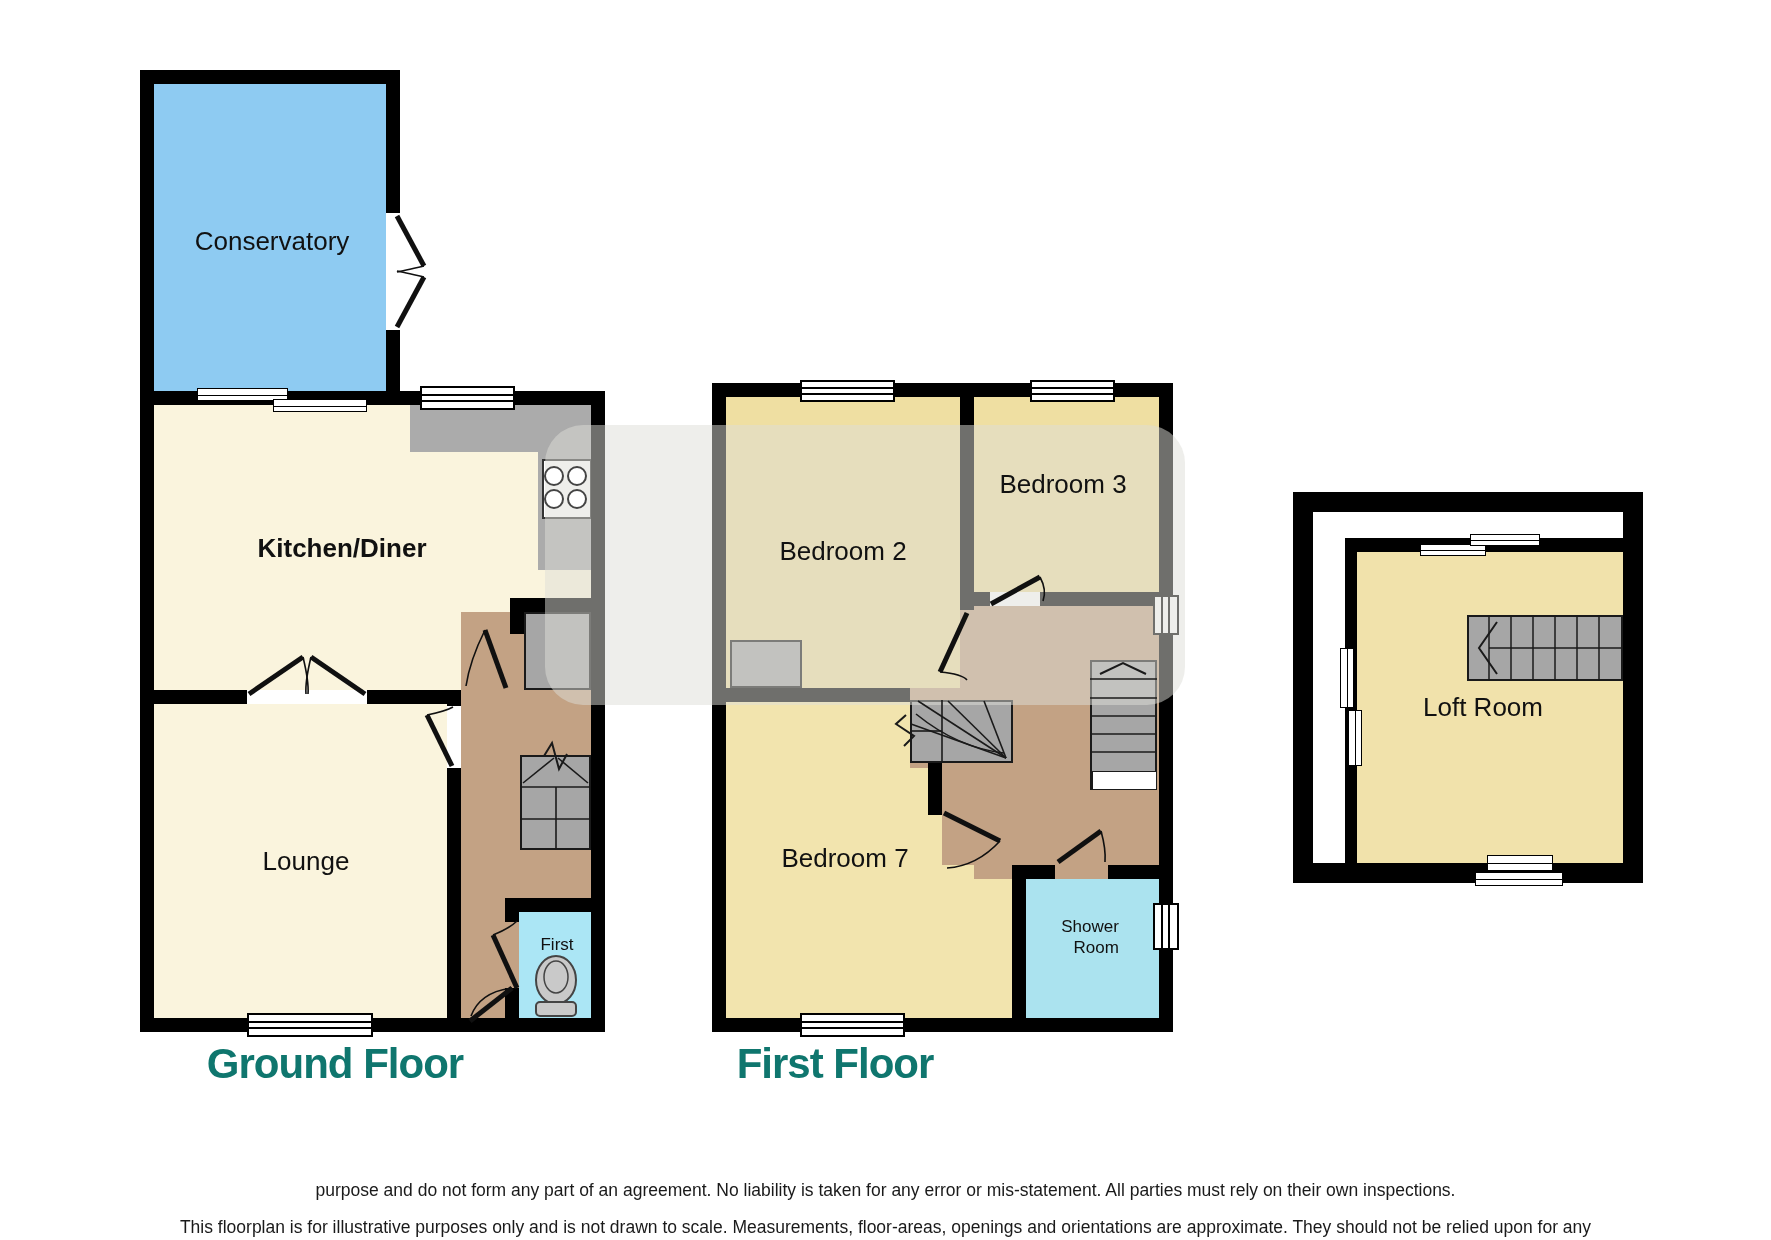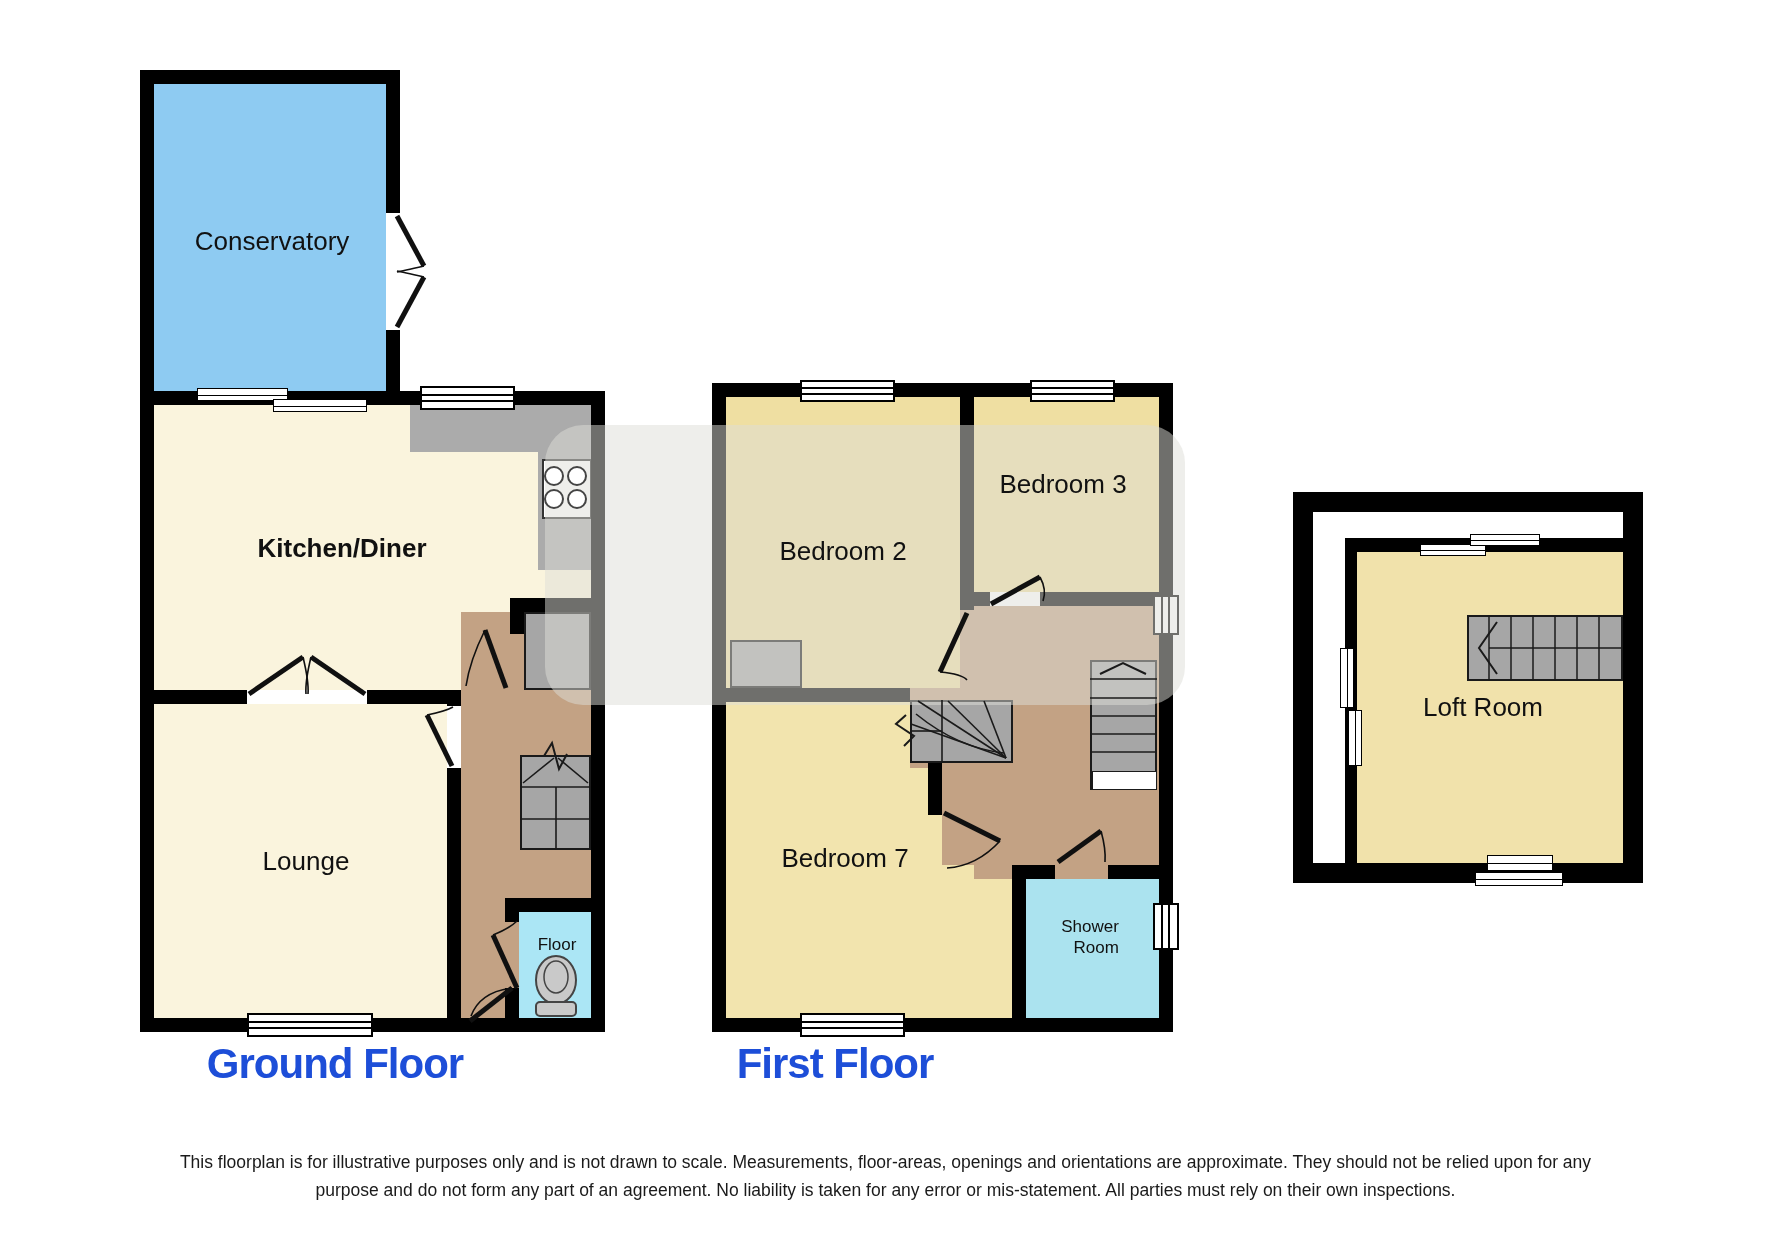"Floor" div.room-label { text: Floor -> First }
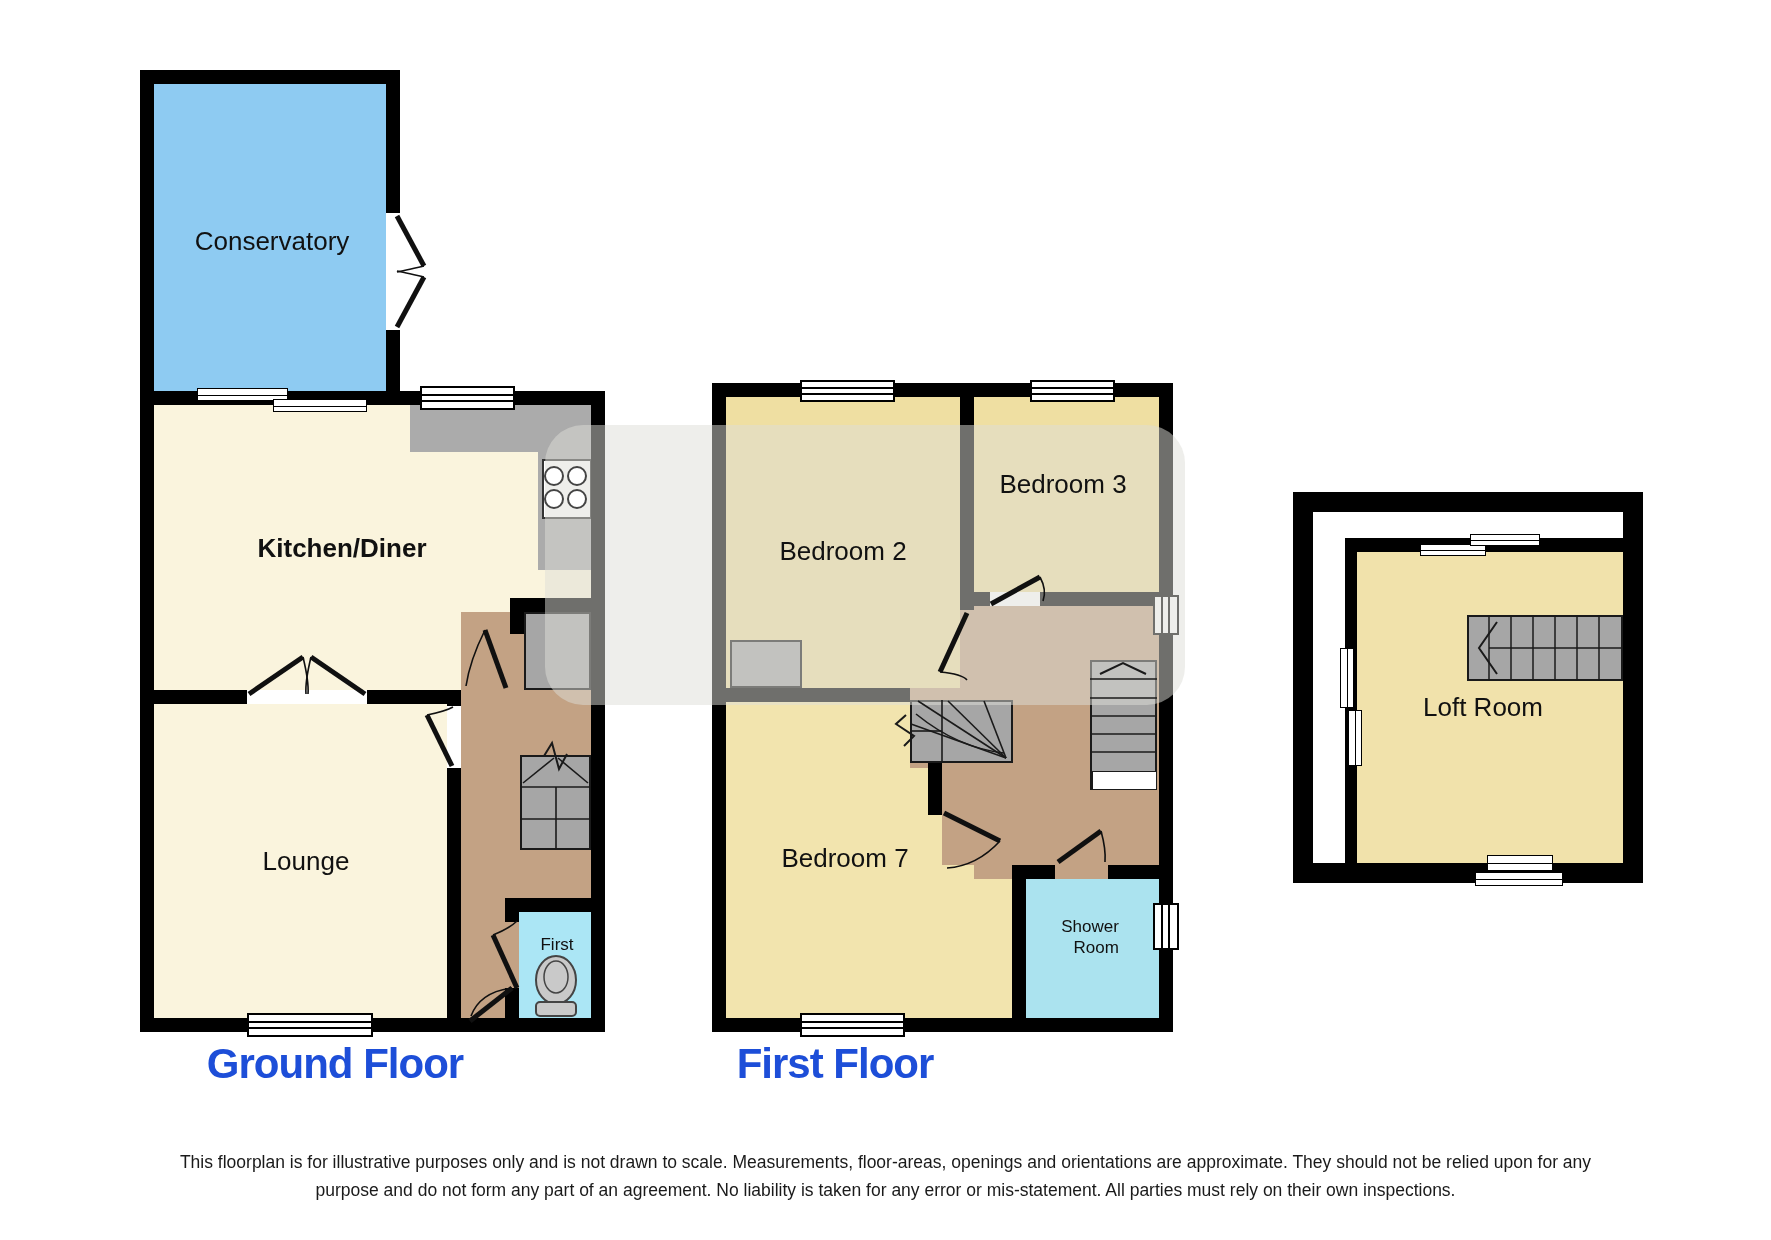"Ground Floor" .floor-title { color: #1d4ed8 -> #0f766e }
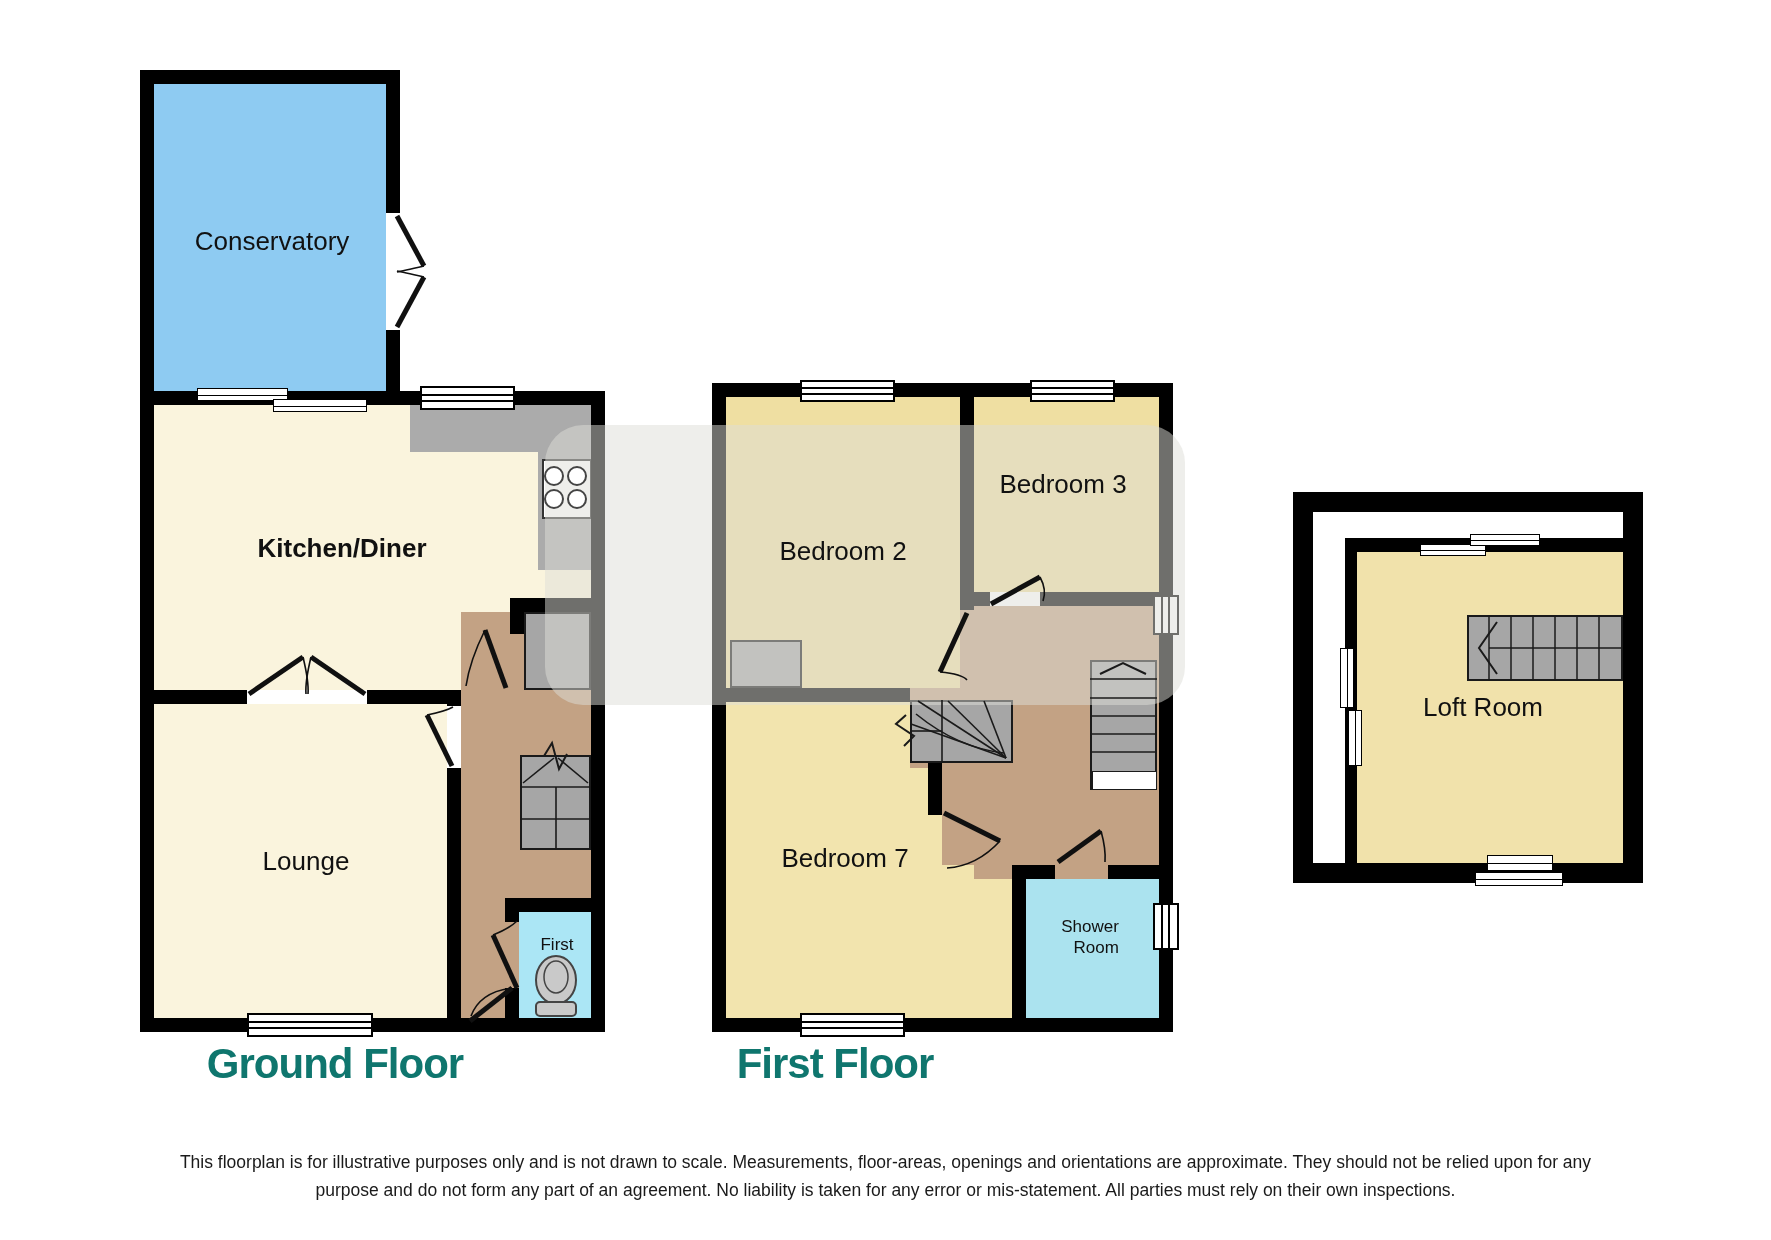"This floorplan is for illustrative" div.disclaimer { top: 1152px -> 1217px }
